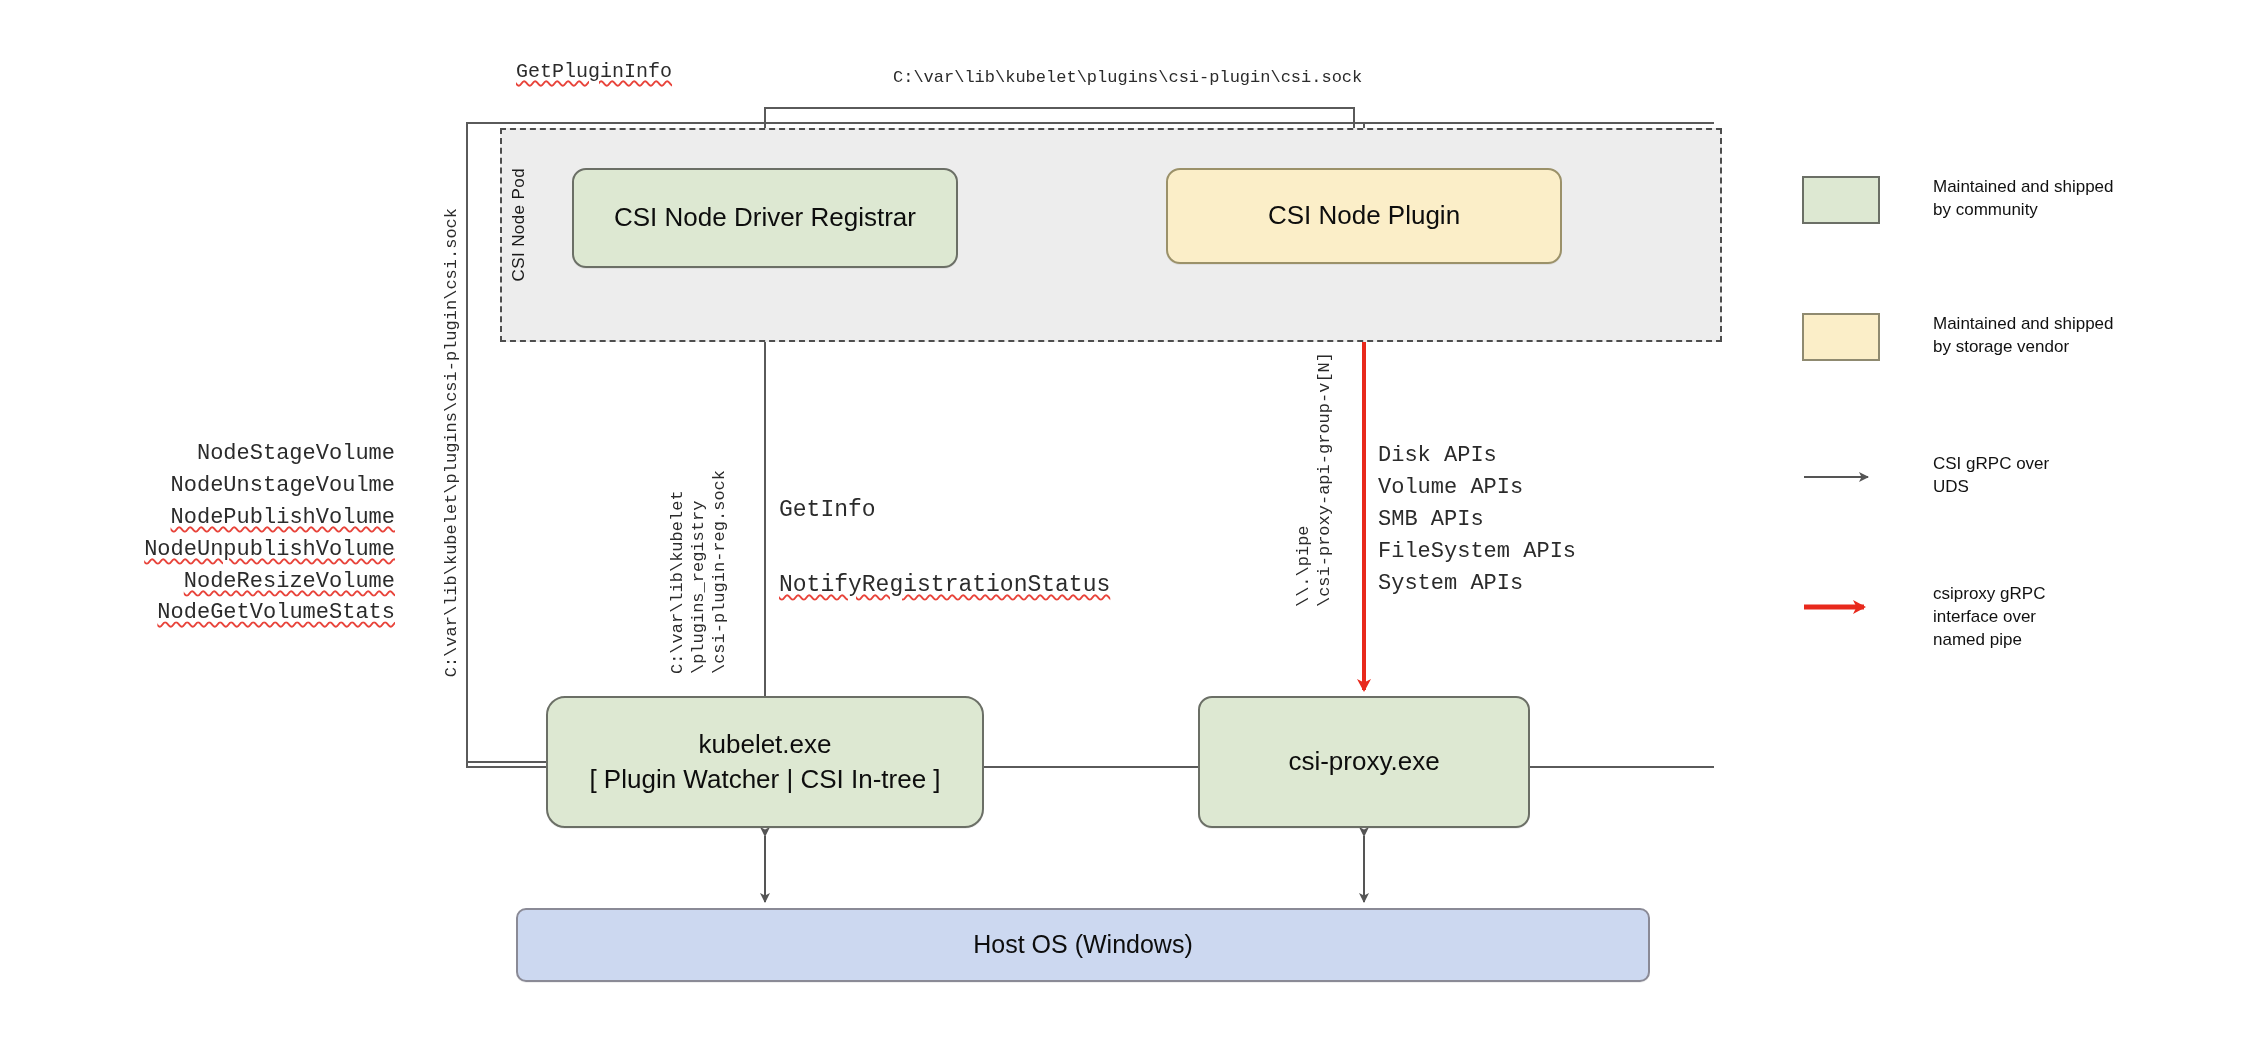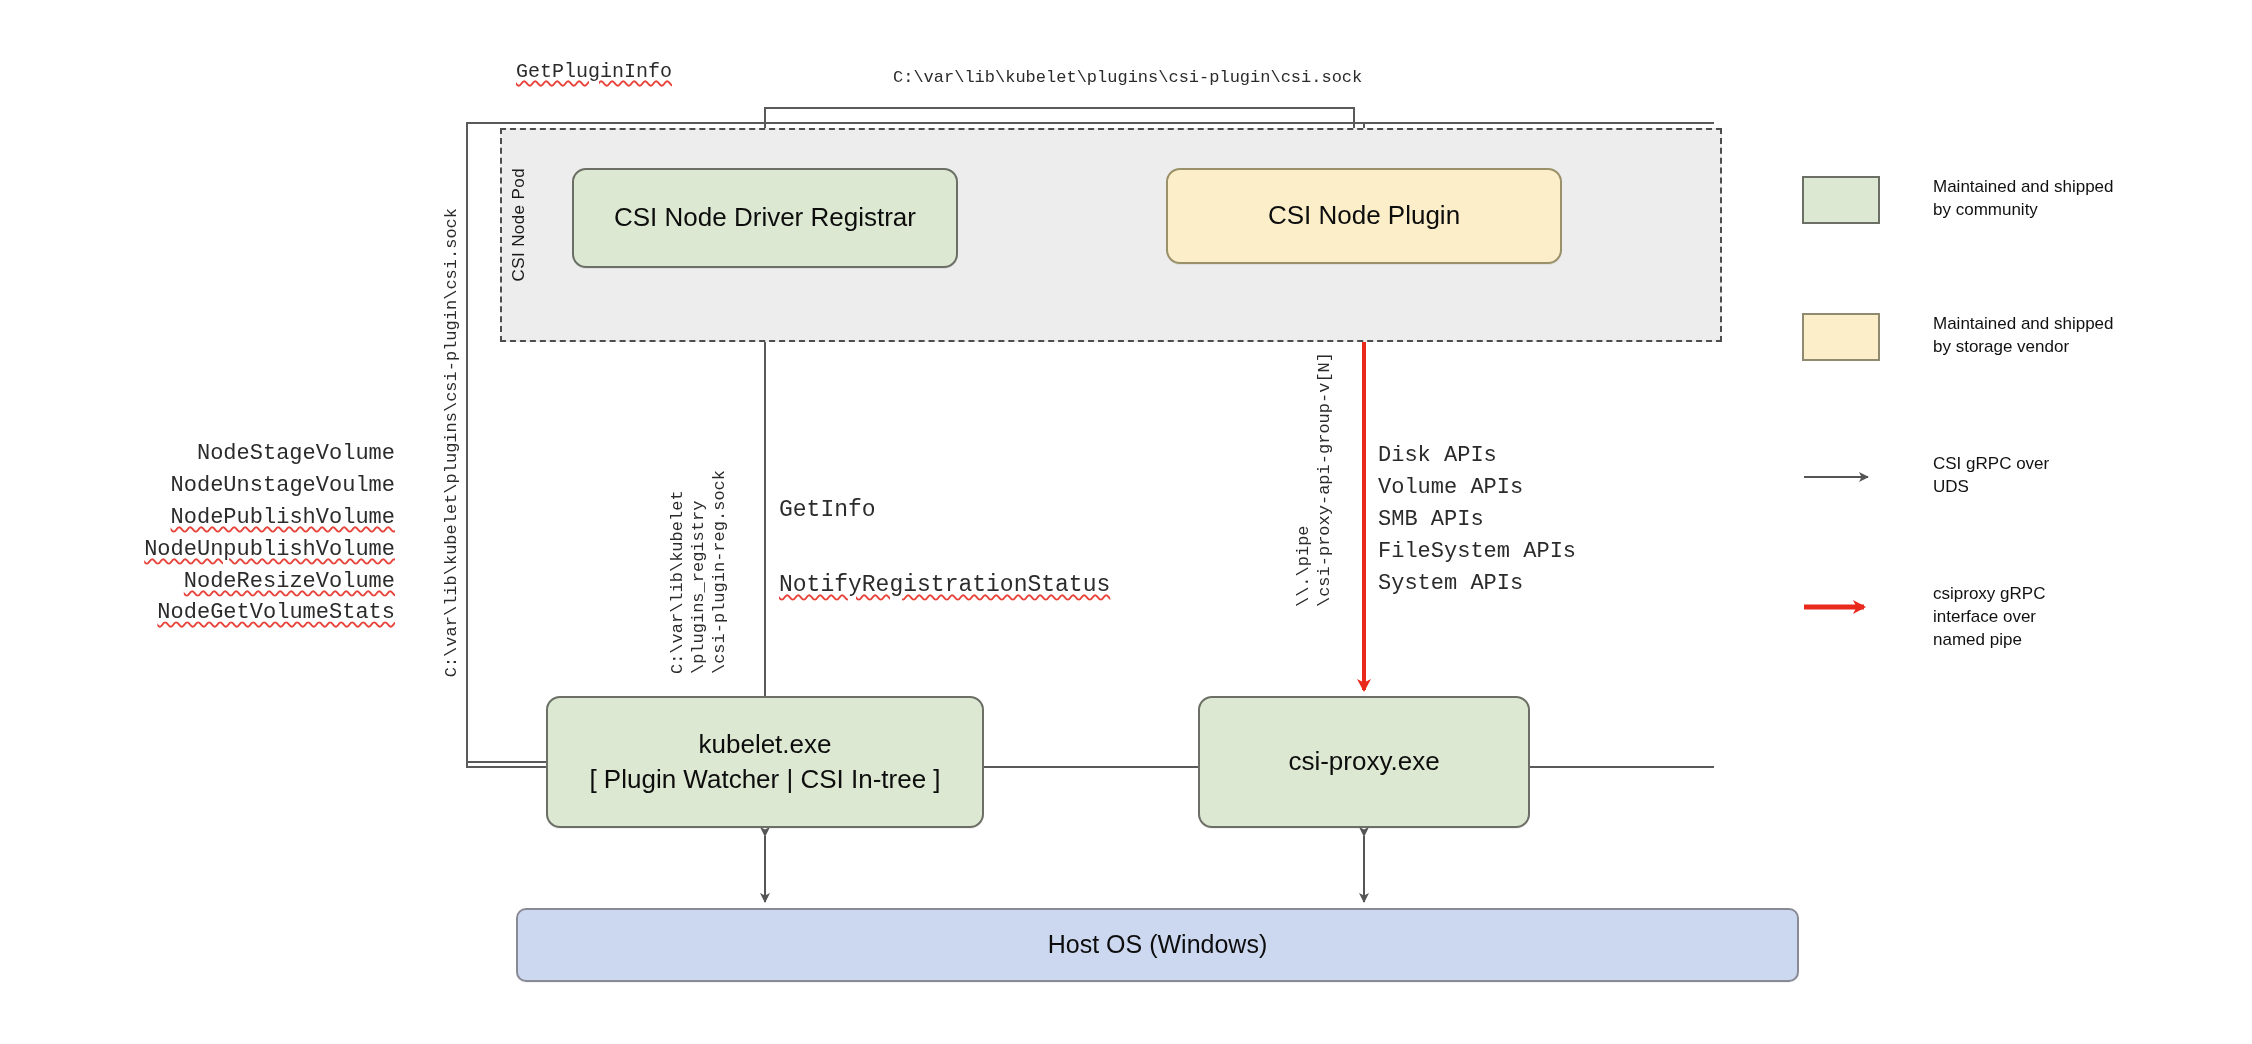"kubelet.exe" #kubelet { border-radius: none -> 19px }
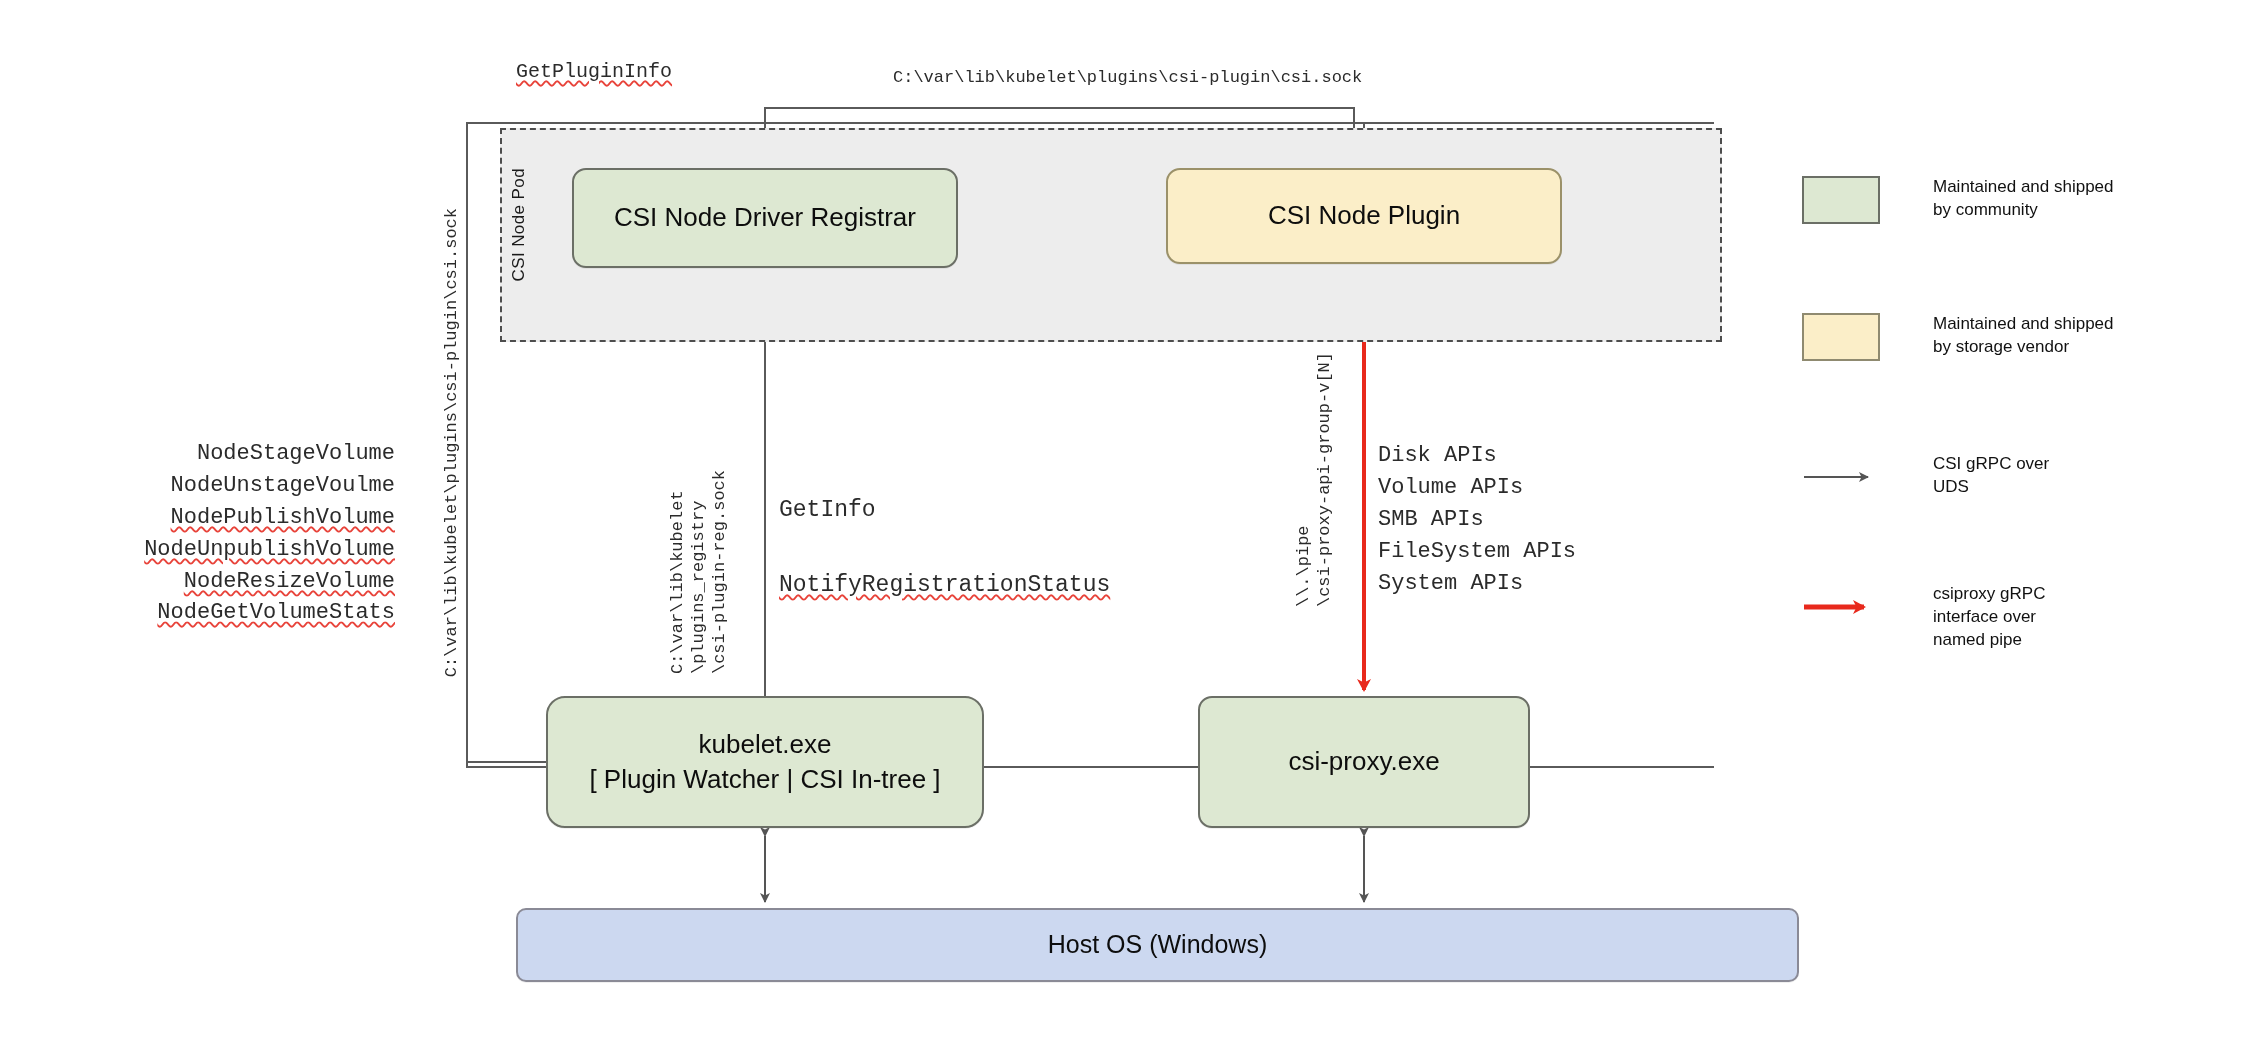"Host OS (Windows)" #hostos { width: 1283px -> 1134px }
